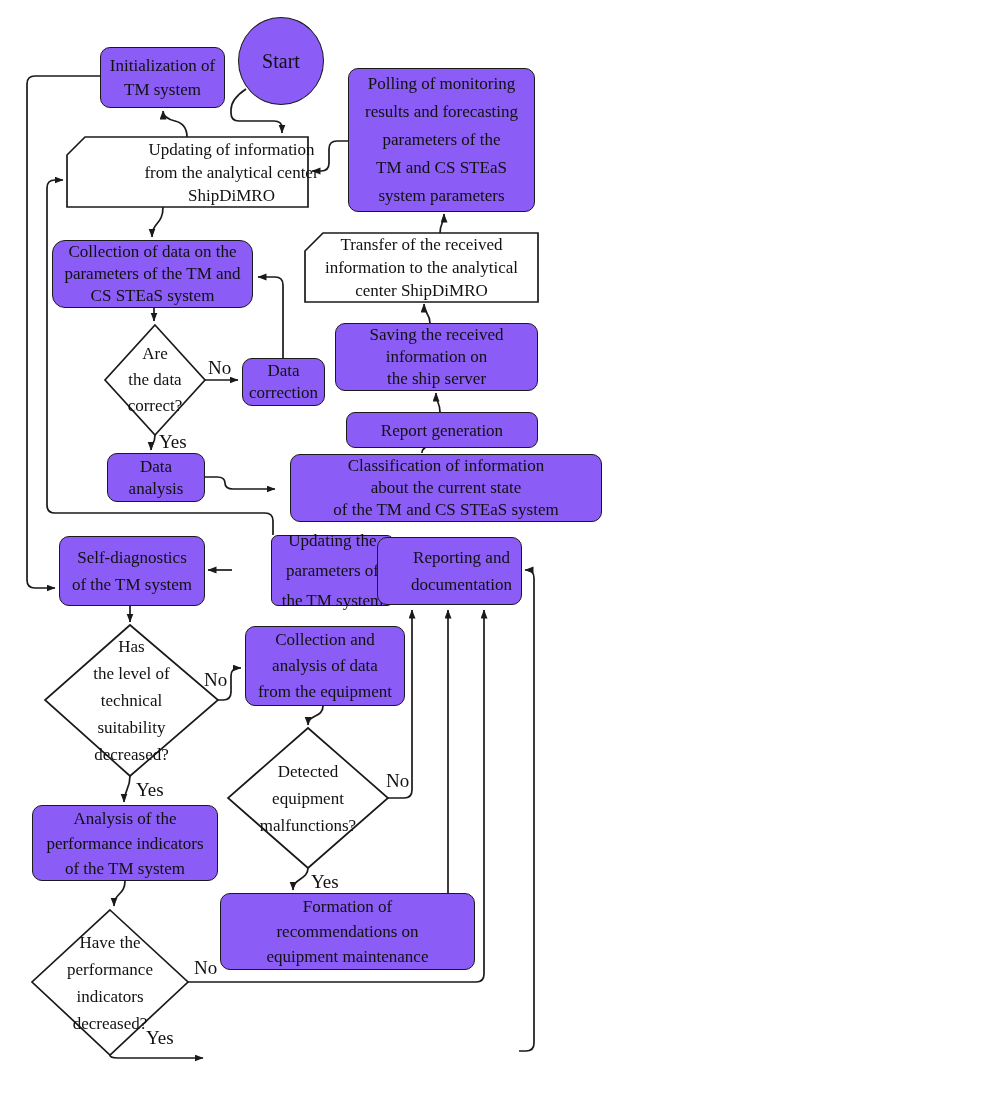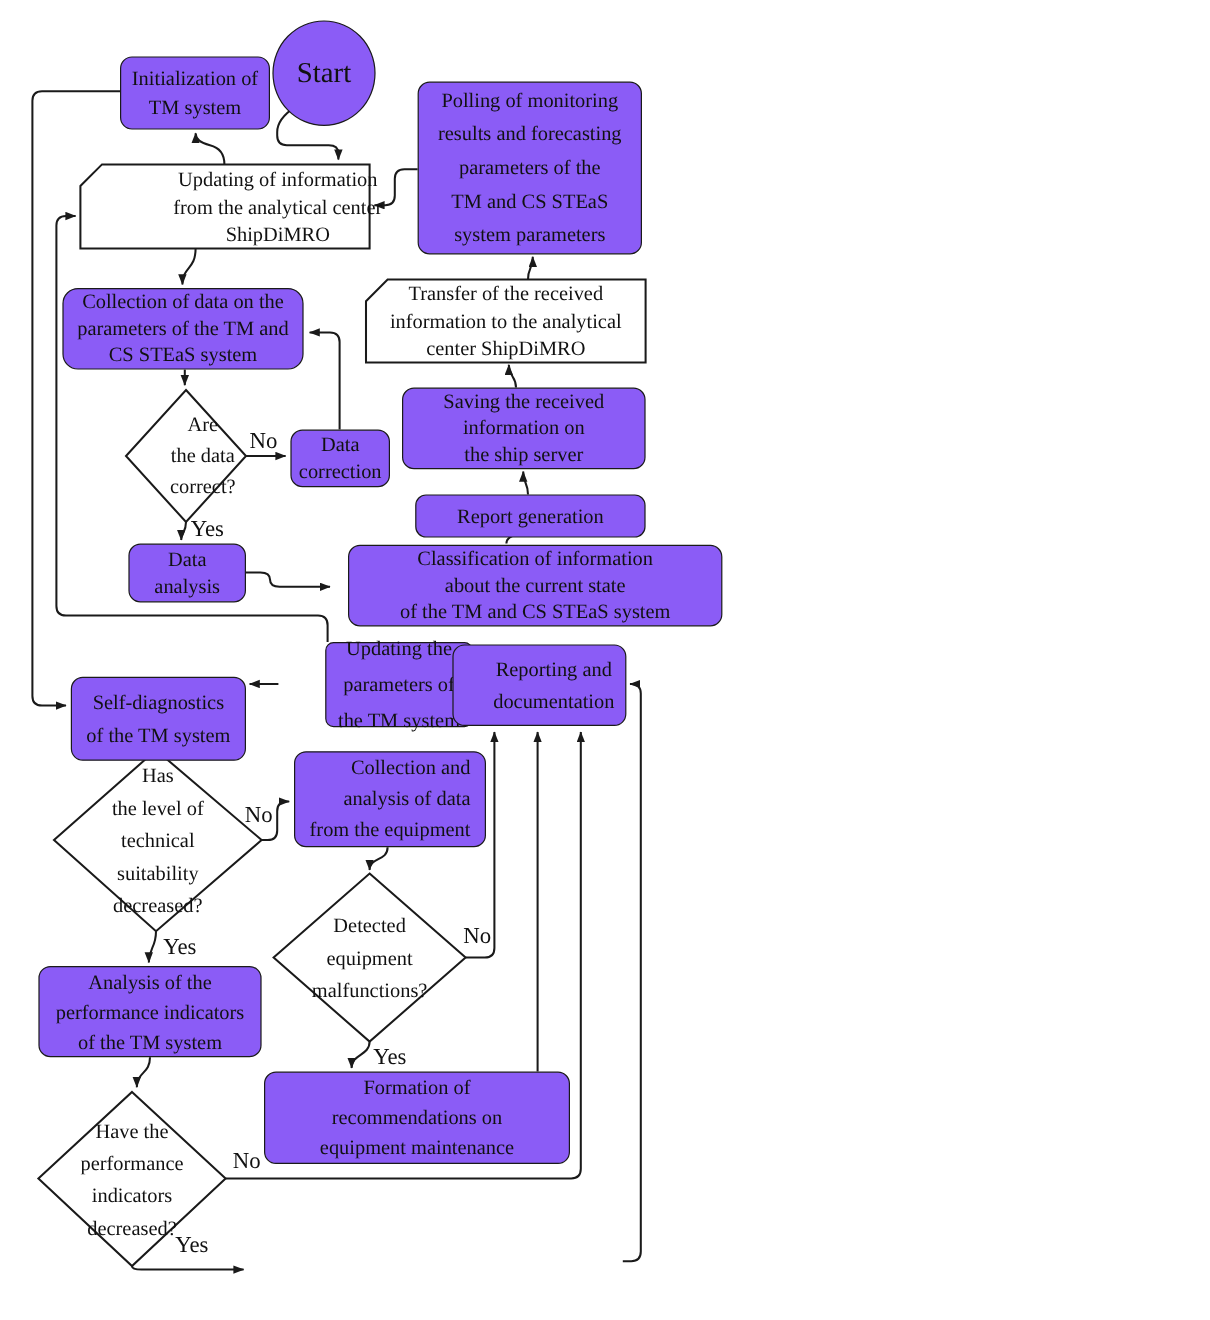"Start" div.node { font-size: 24px -> 20px; left: 227px -> 238px }
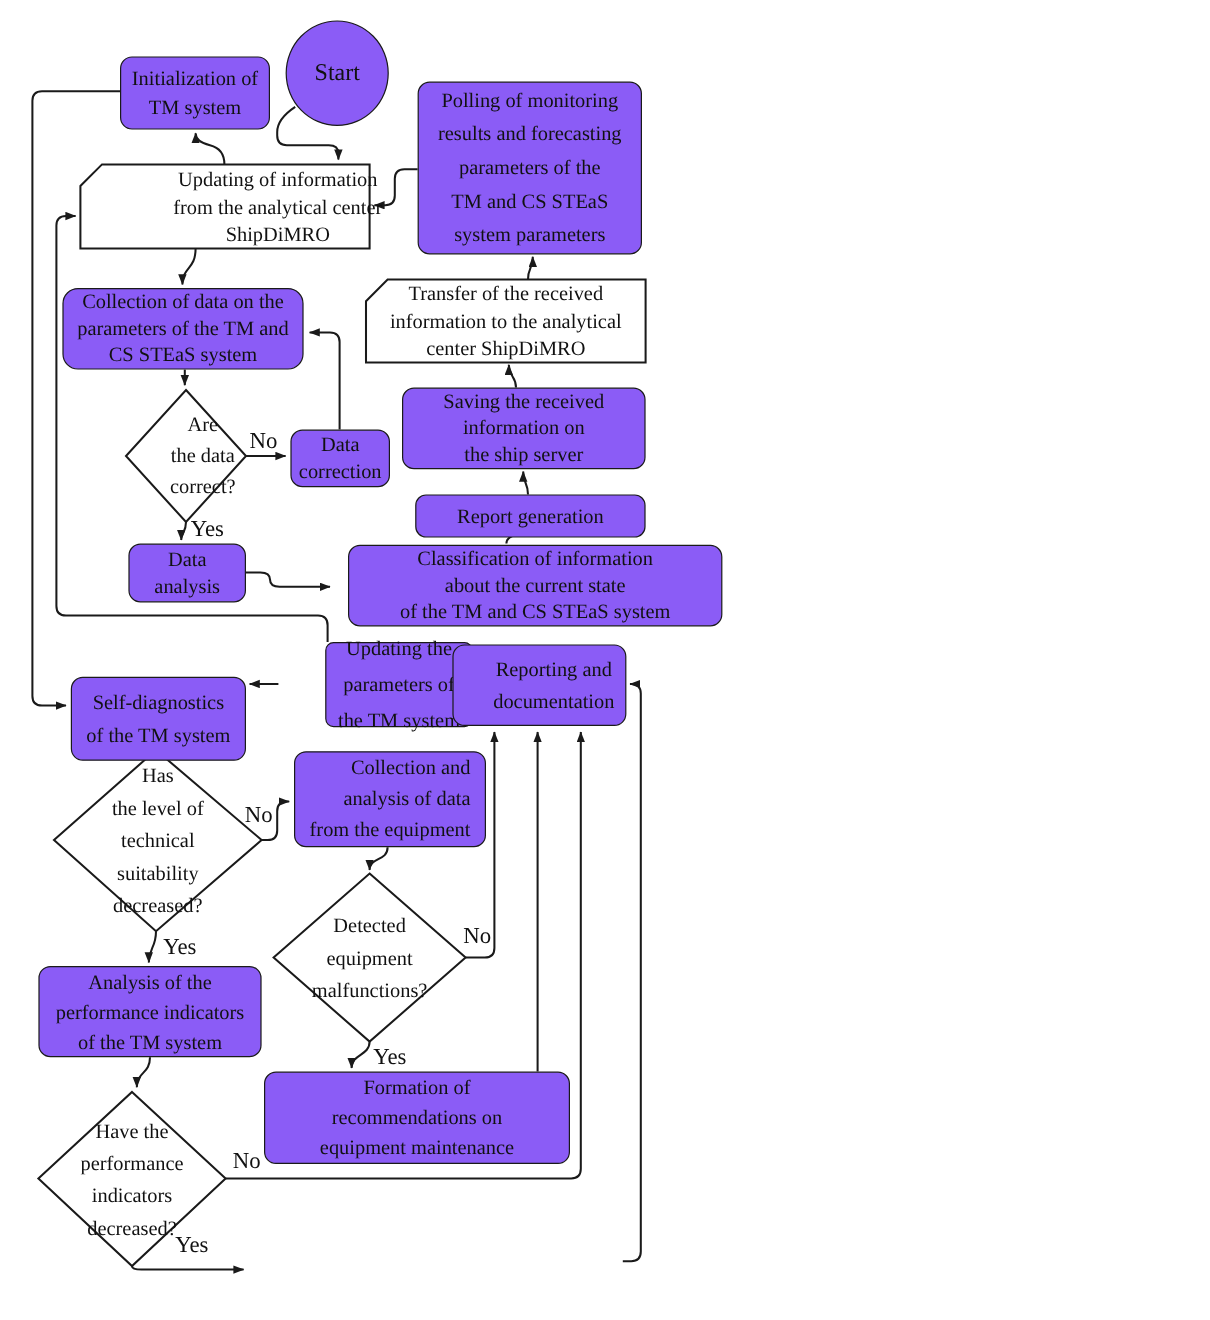"Are" div.node { left: 119px -> 105px }
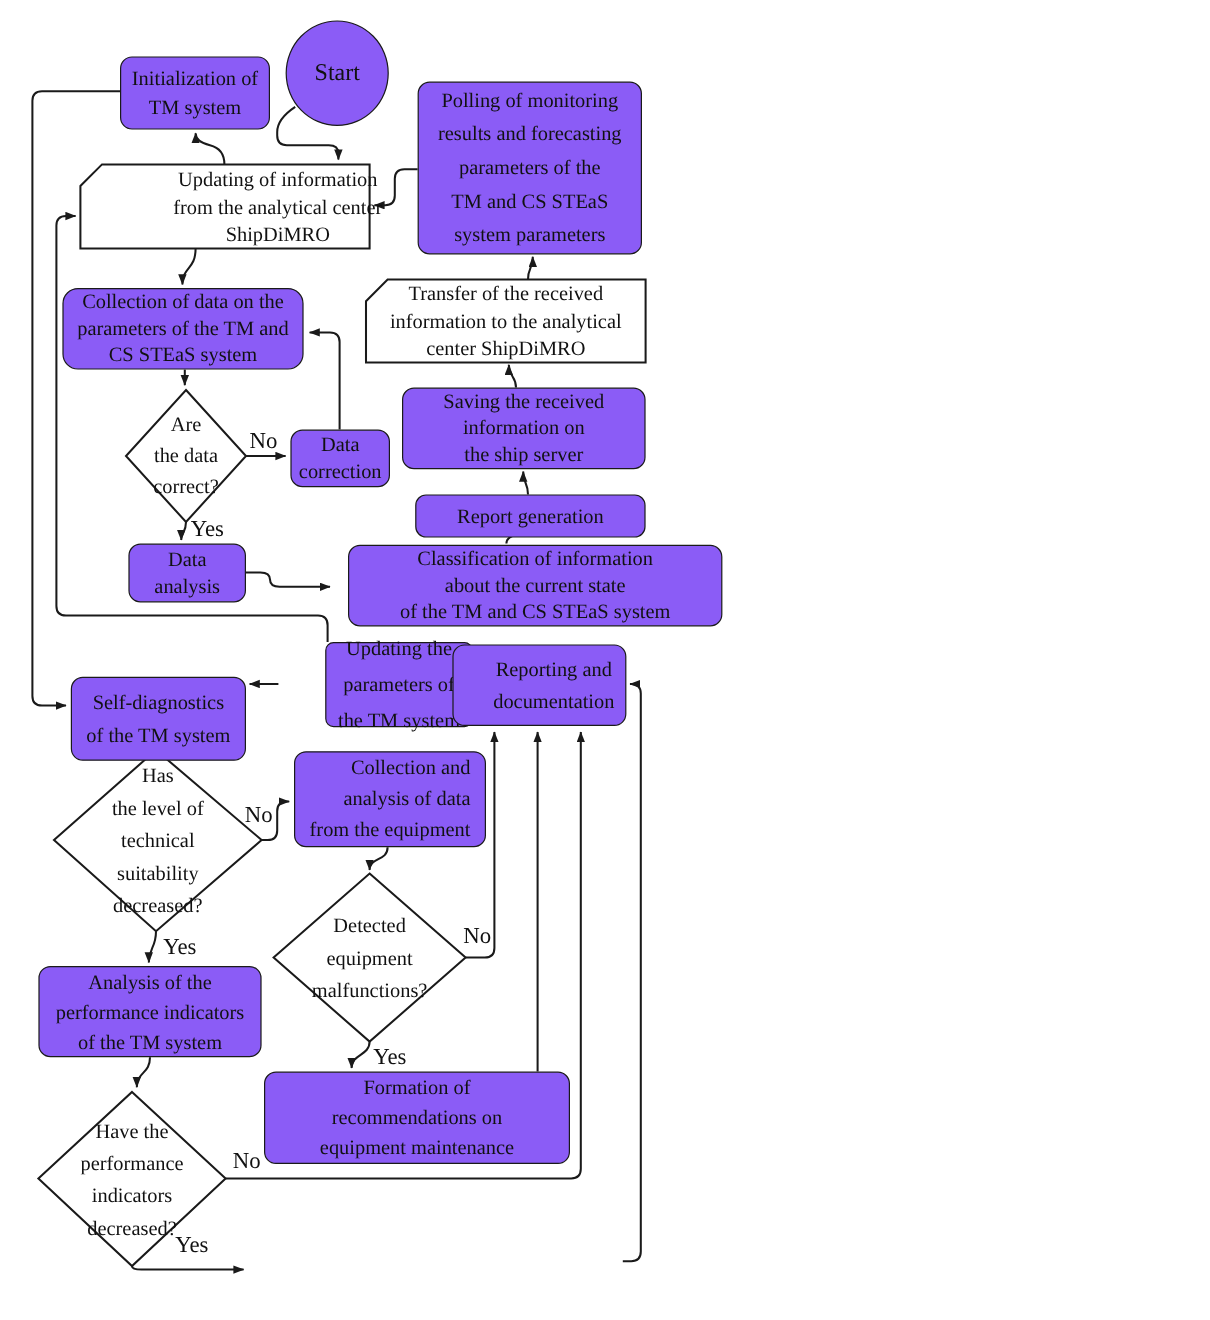"Self-diagnostics" div.node { margin-top: 28px -> none }
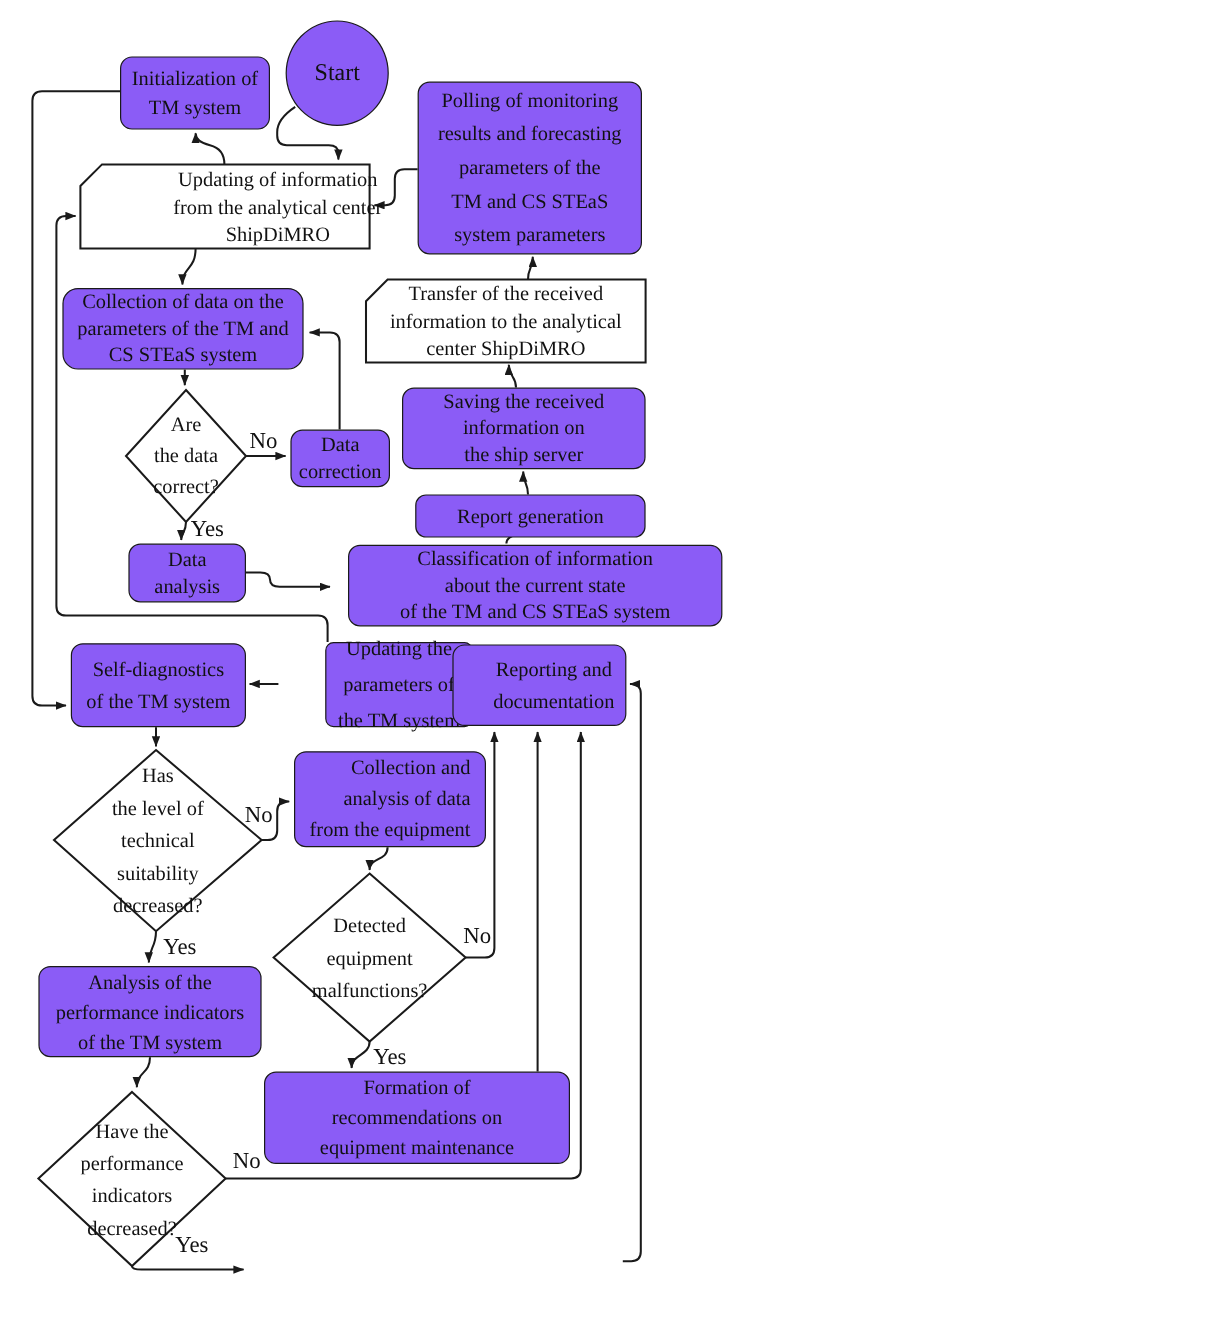"Collection and" div.node { text-align: right -> none }
